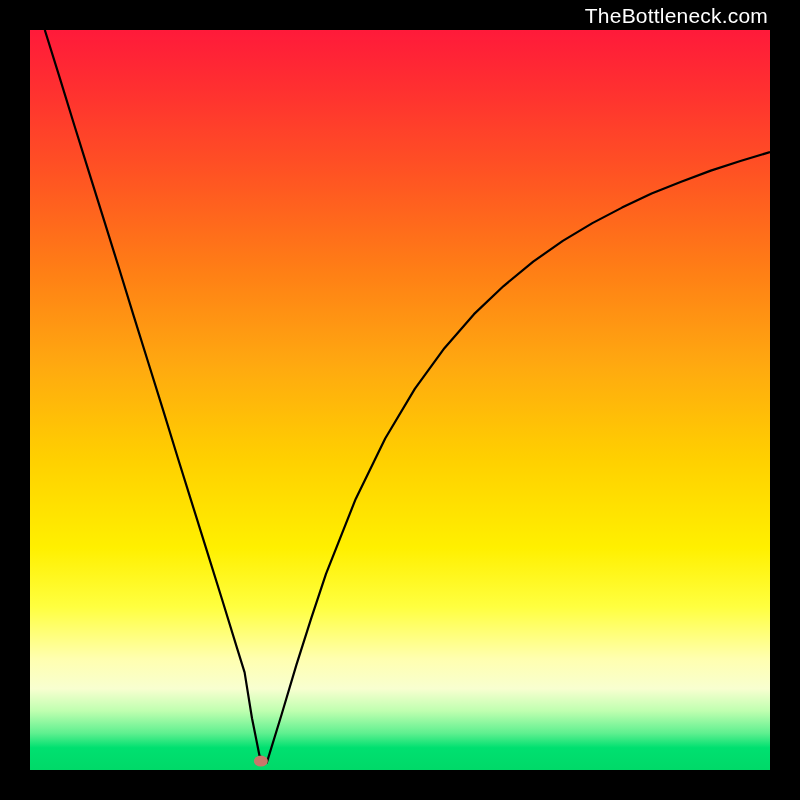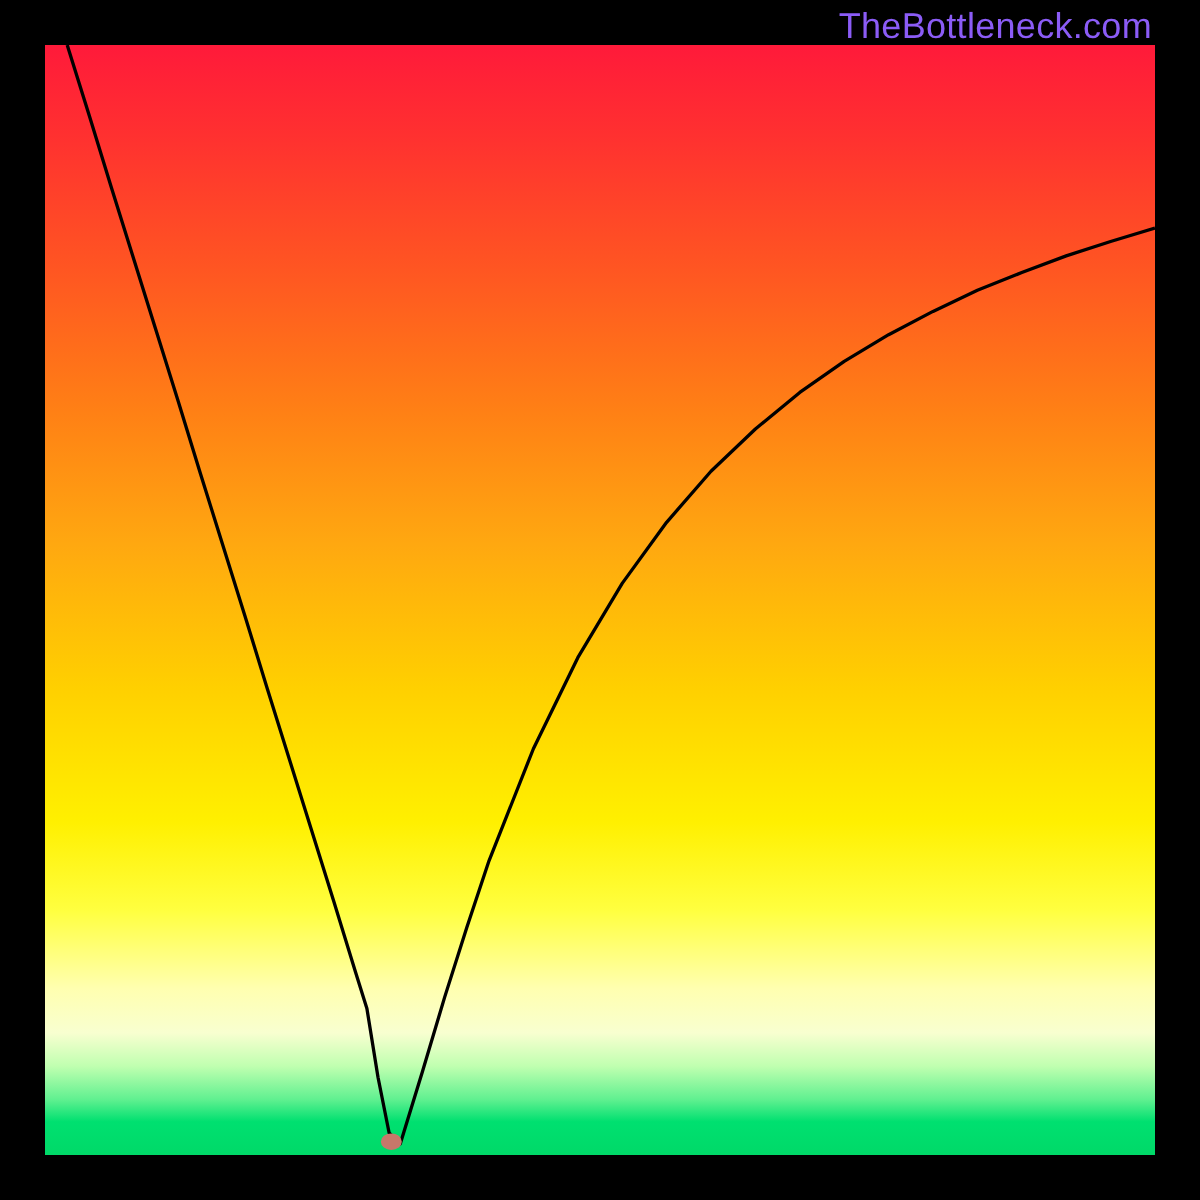"TheBottleneck.com" .watermark { color: #8b5cf6 -> #ffffff; font-size: 24px -> 21px }
